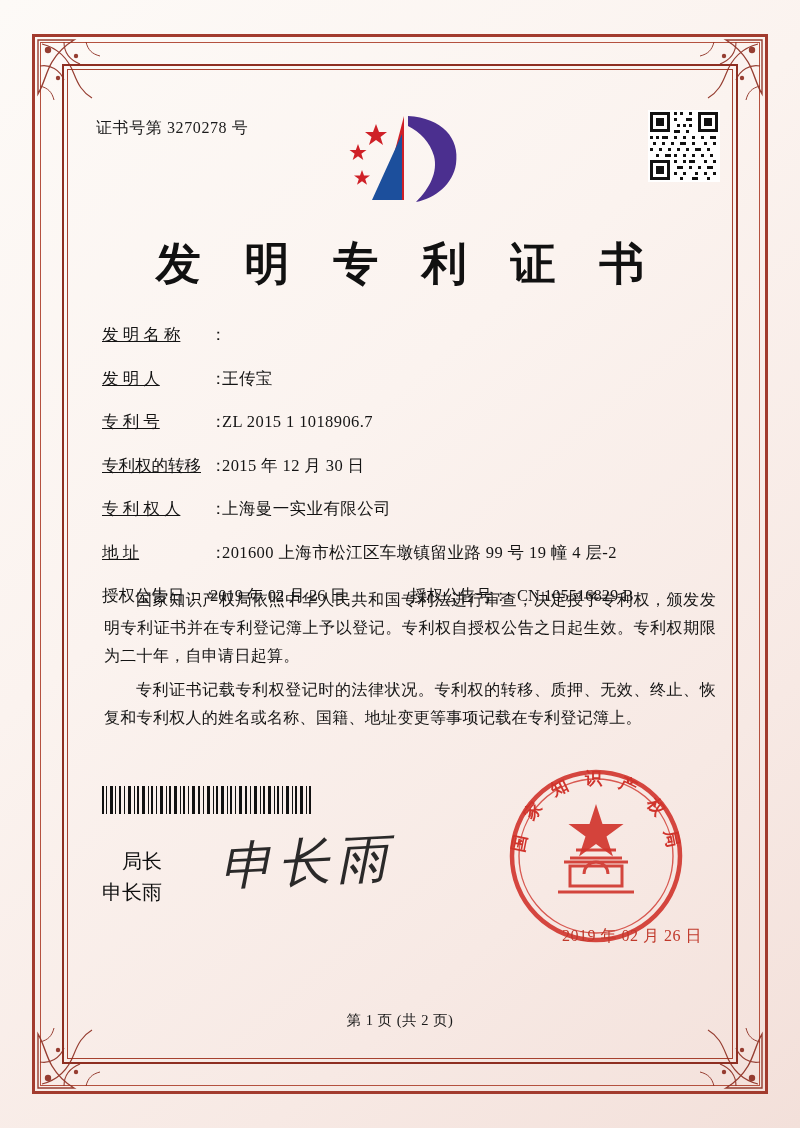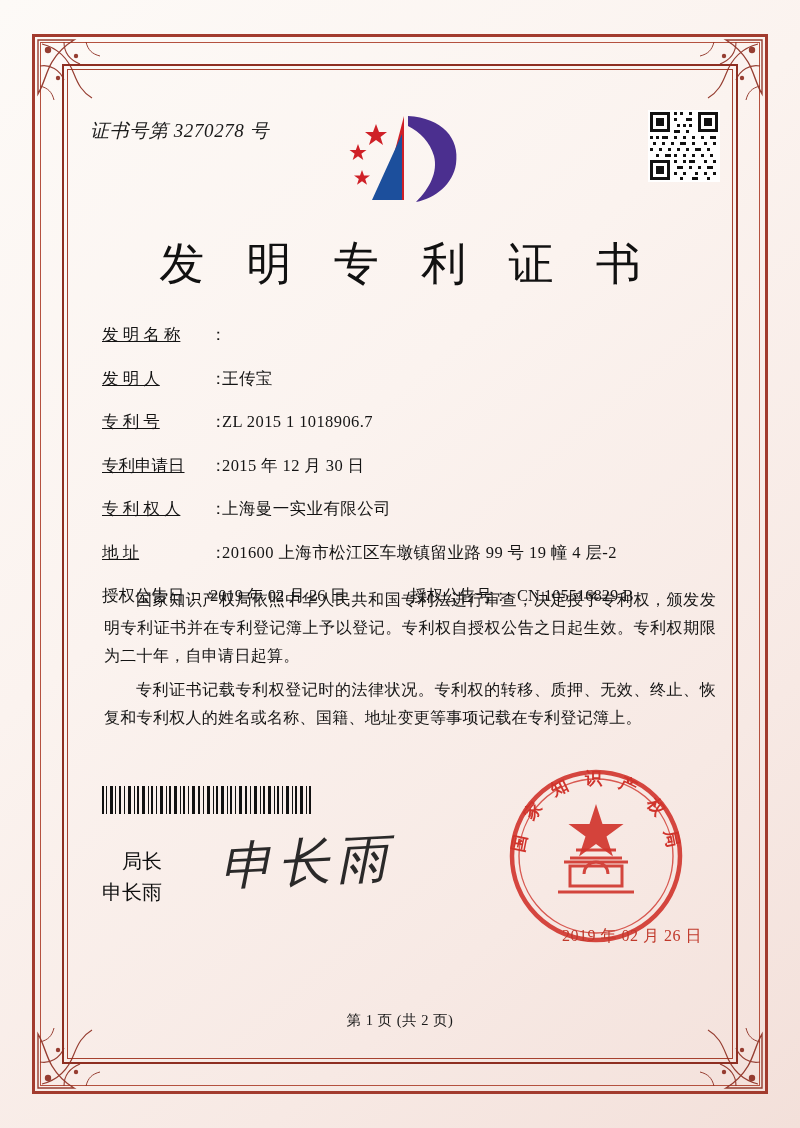"证书号第 3270278 号" .cert-no { font-size: 19px -> 16px; font-style: italic -> none; left: 10px -> 16px }
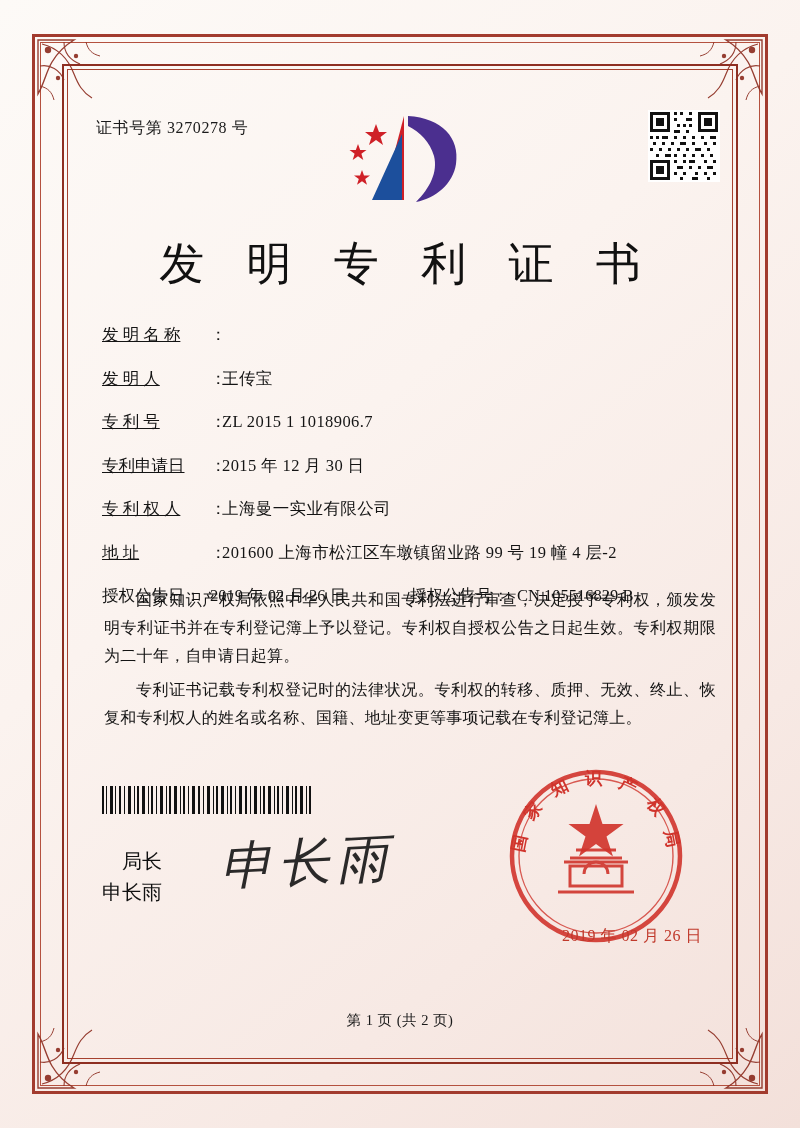"发 明 专 利 证" .title { font-weight: normal -> bold }
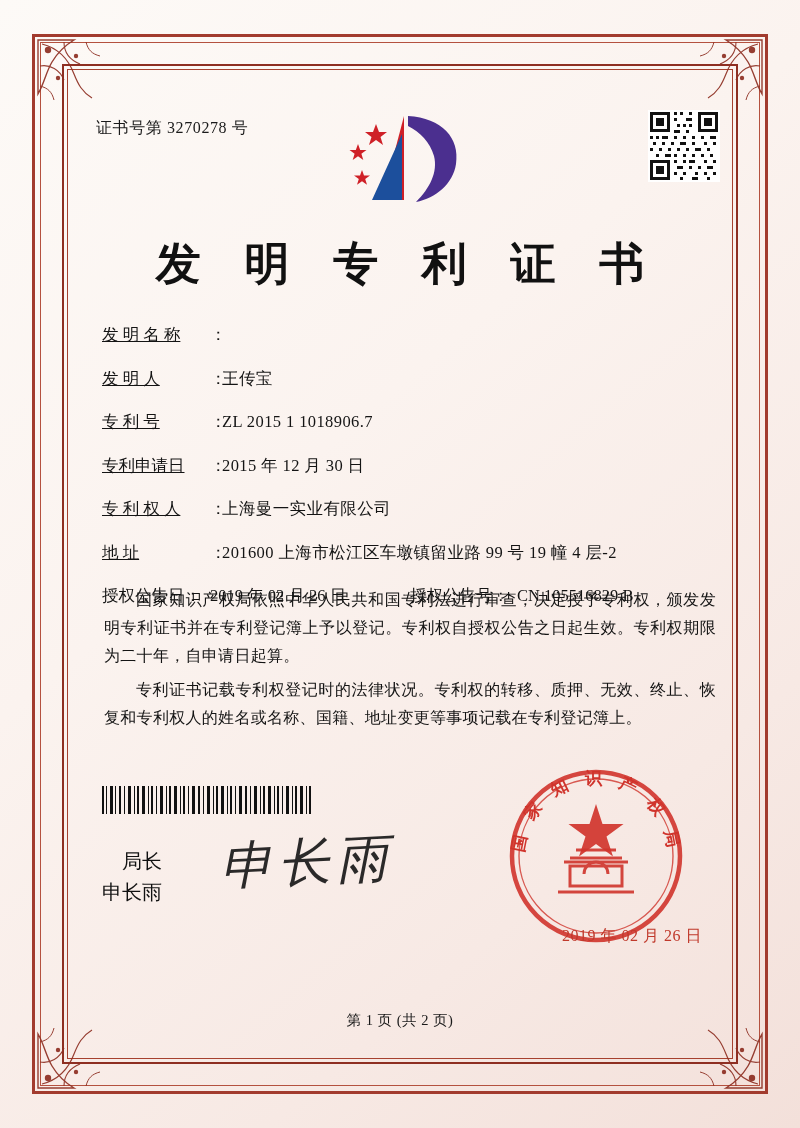"专利申请日" span { text: 申请日 -> 权的转移 }
